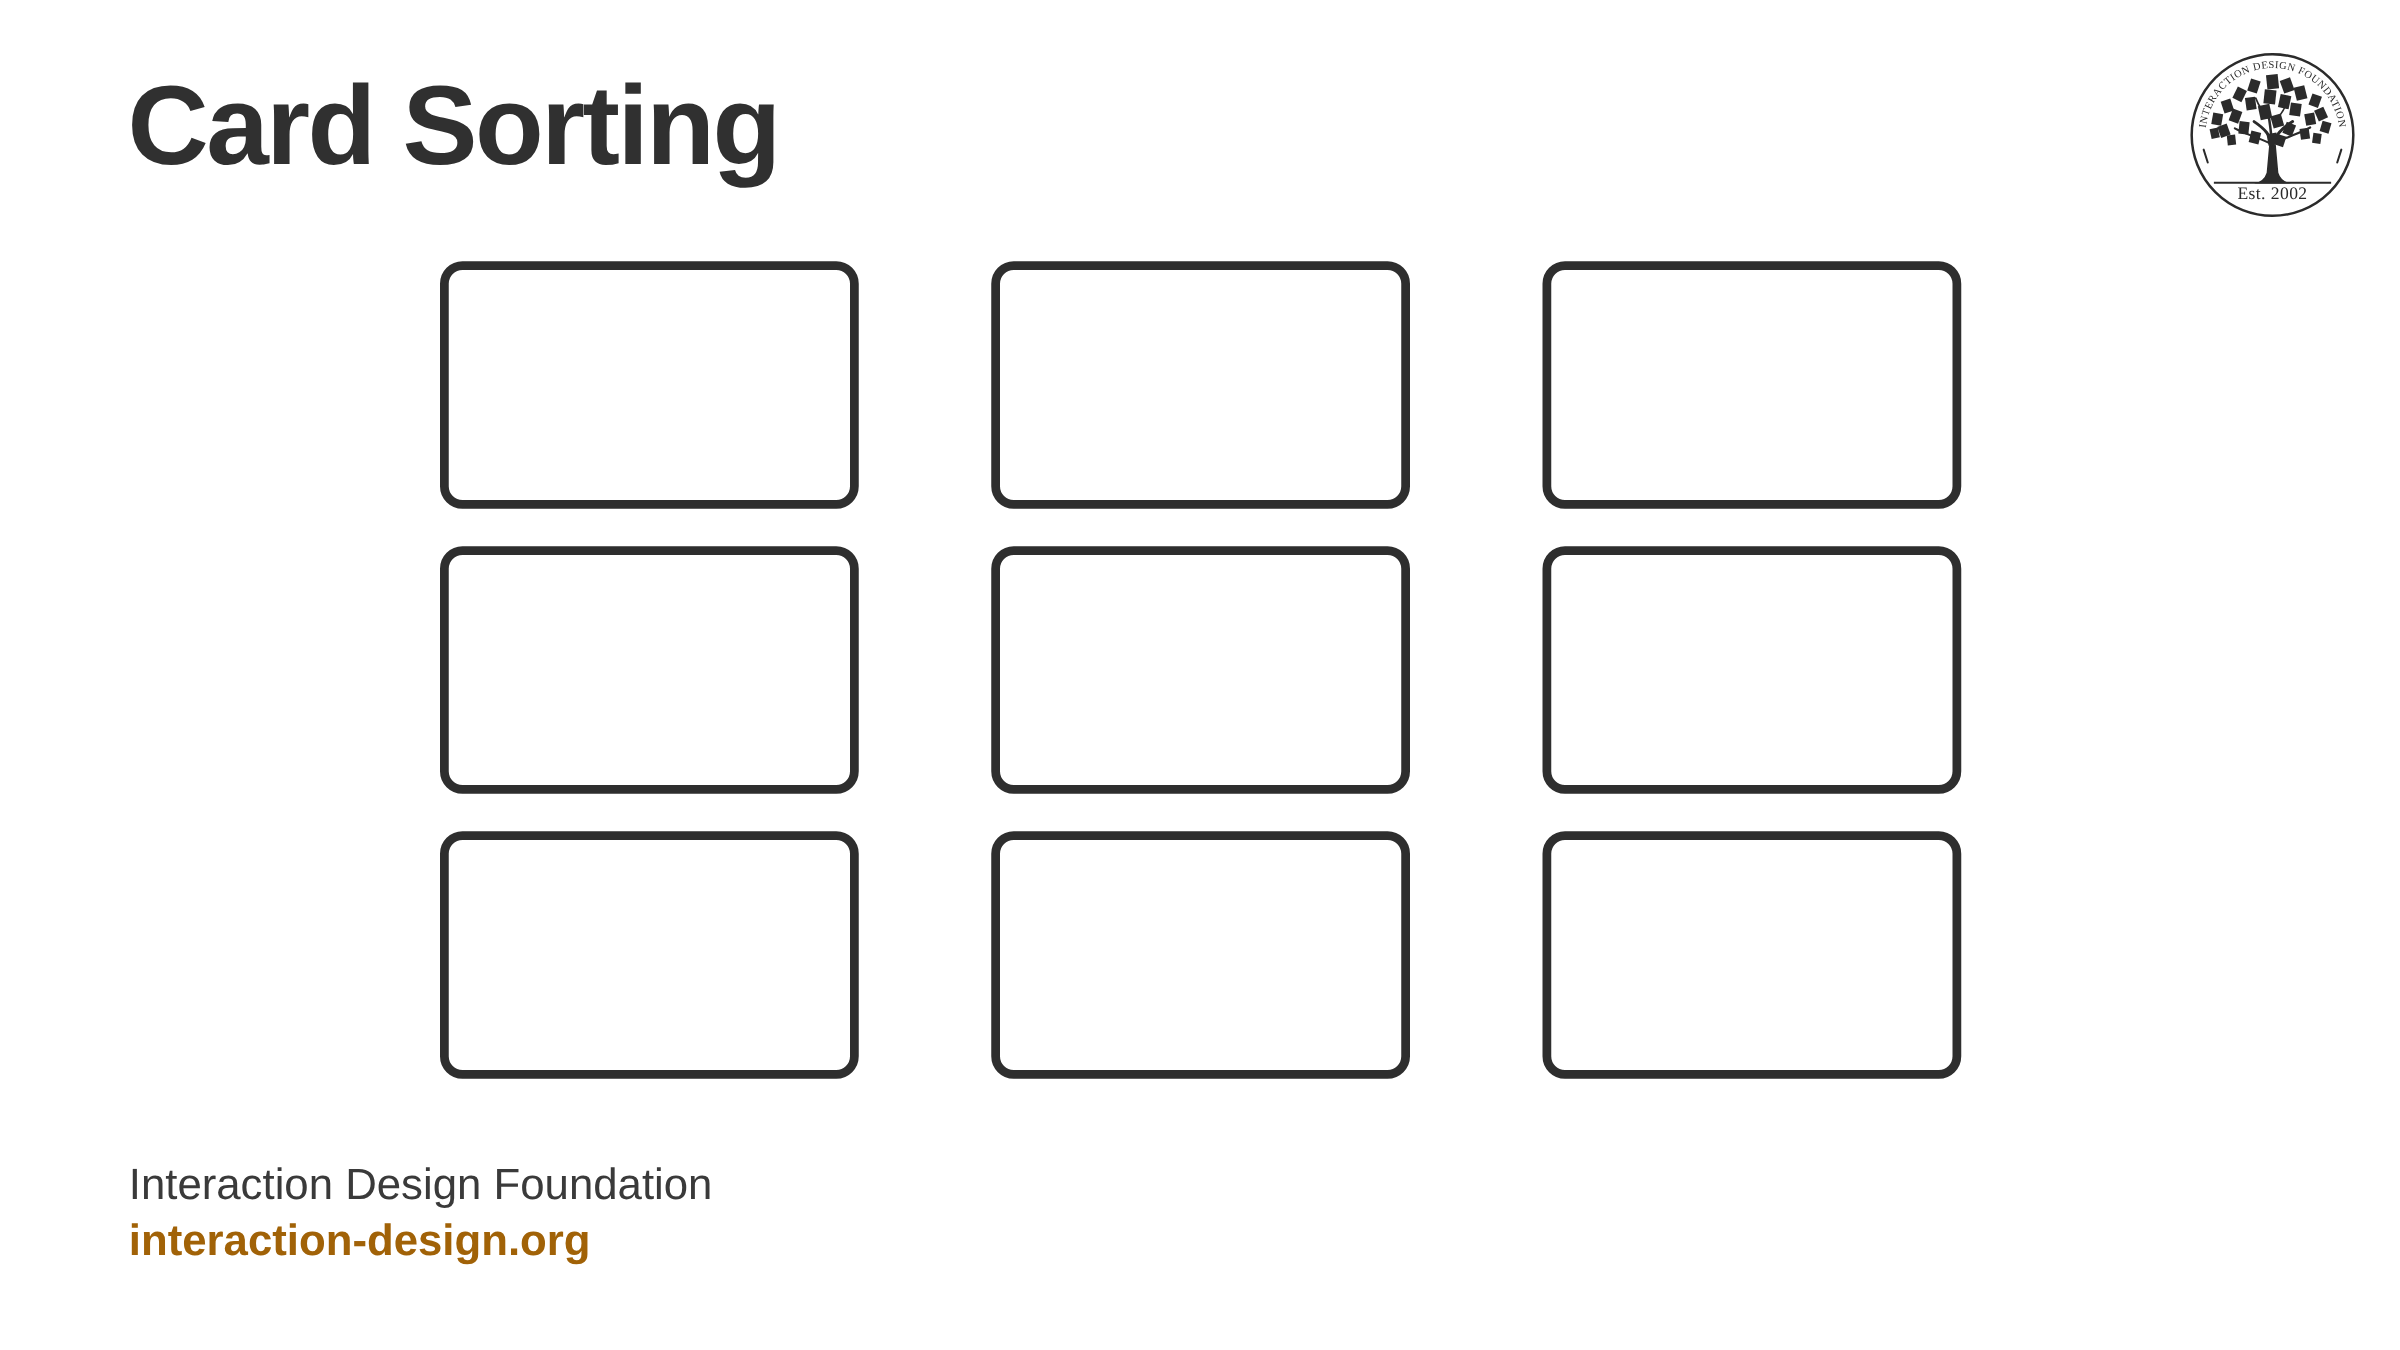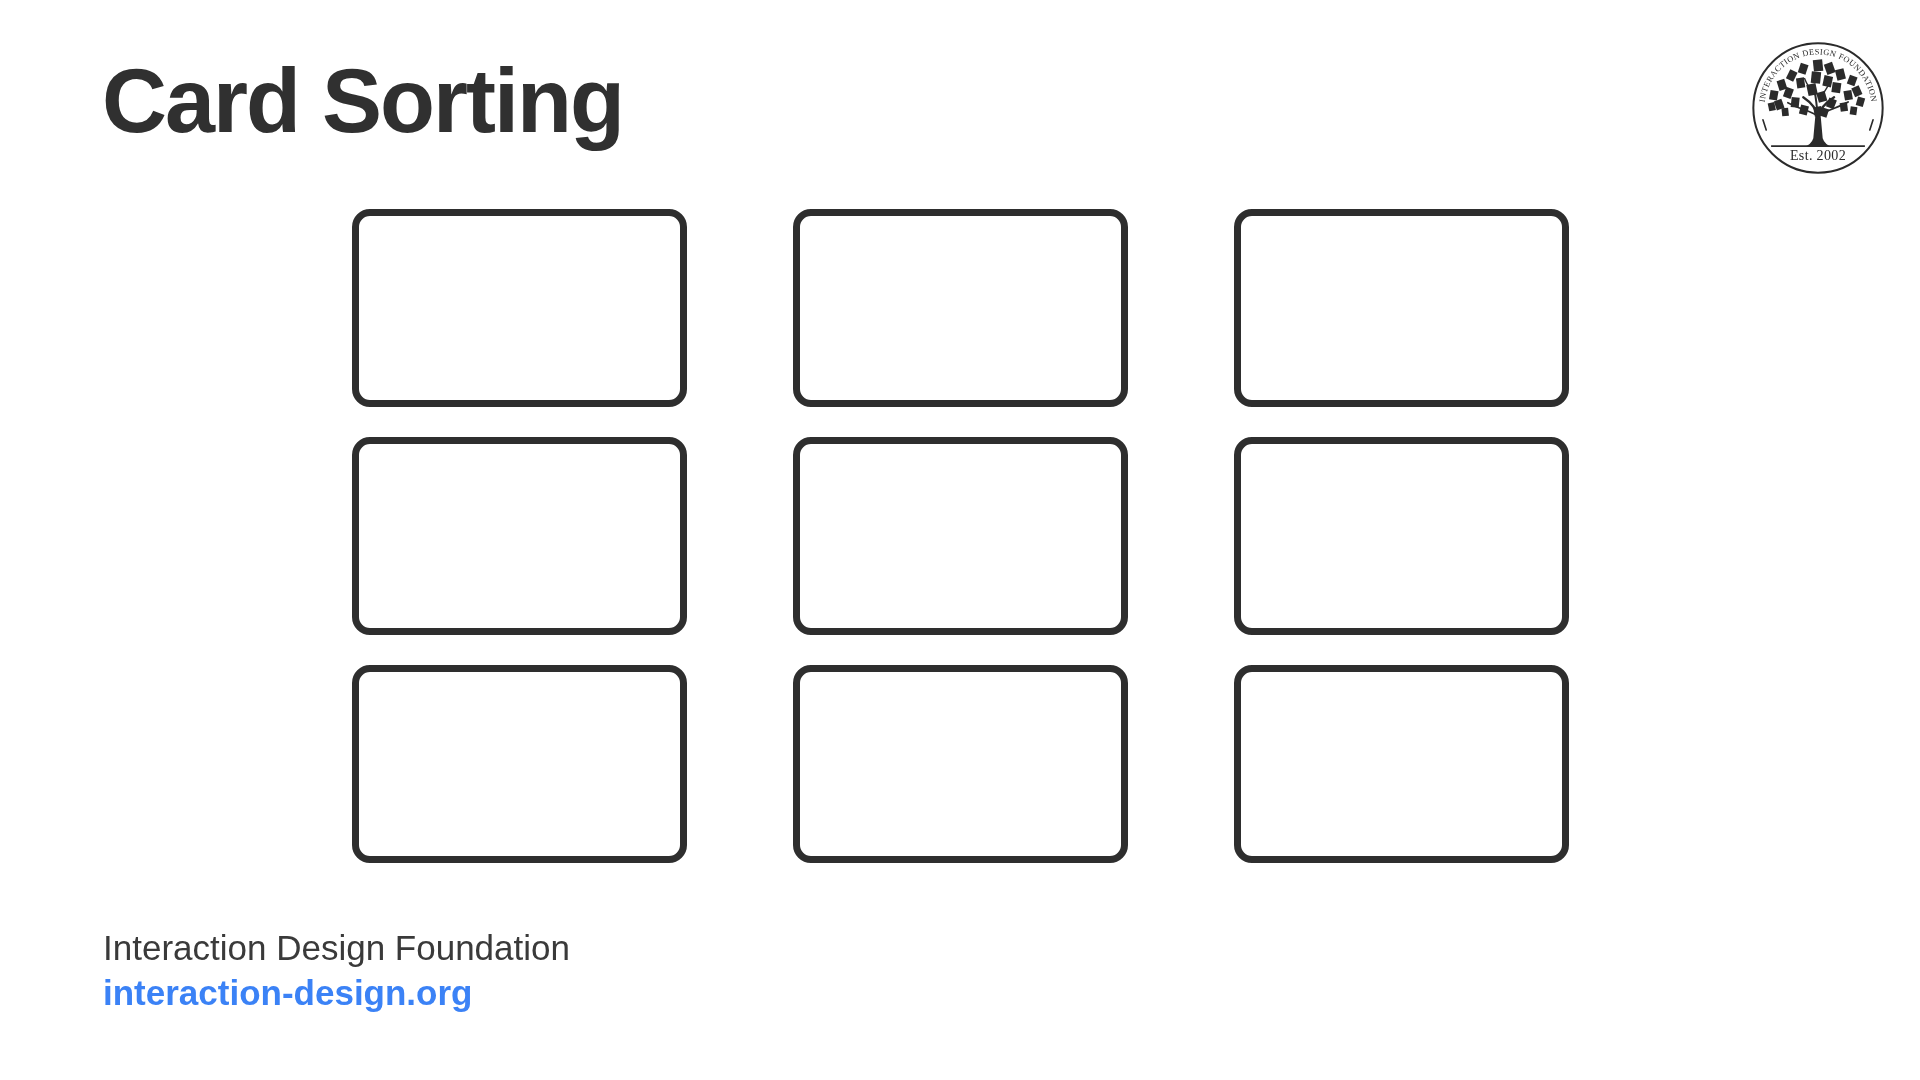"interaction-design.org" .footer .site { color: #3b82f6 -> #a16207 }
